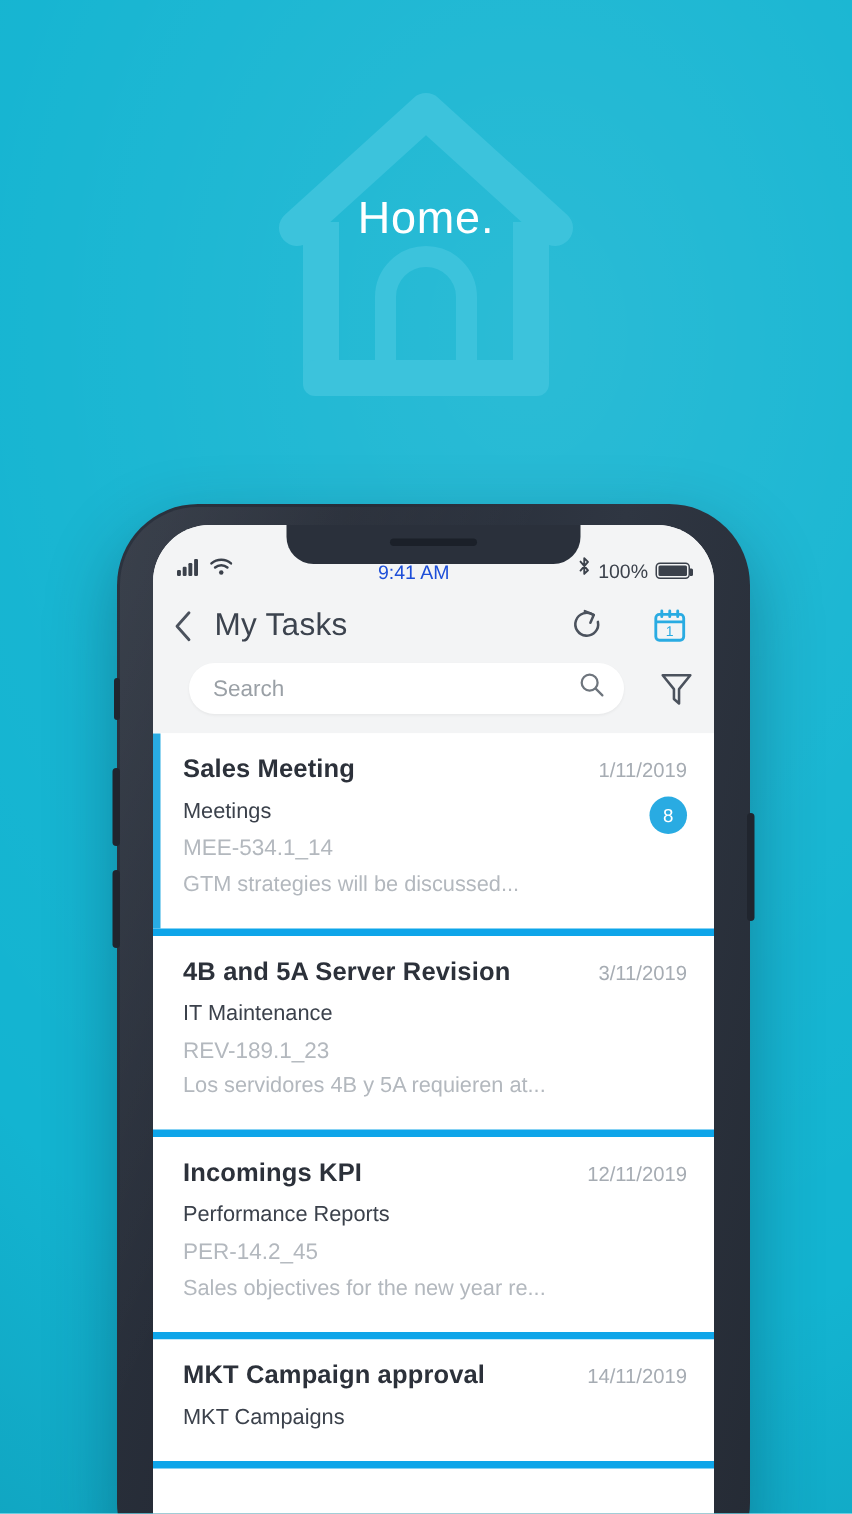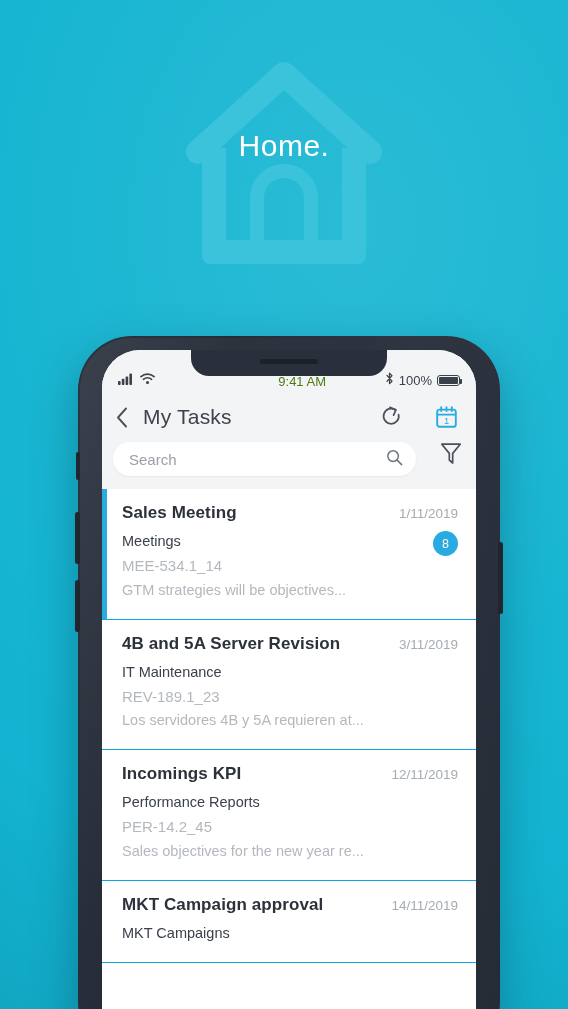"9:41 AM" .sb-time { color: #4d7c0f -> #1d4ed8; text-align: right -> left }
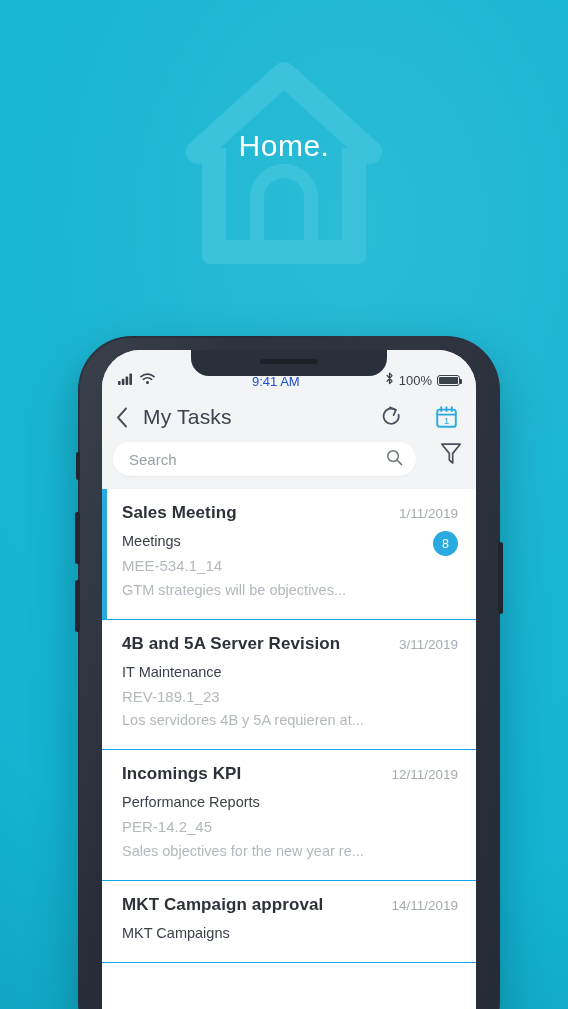"Search" .searchrow { align-items: flex-start -> flex-end; padding: 2px 14px 13px 11px -> 2px 14px 13px 24px }
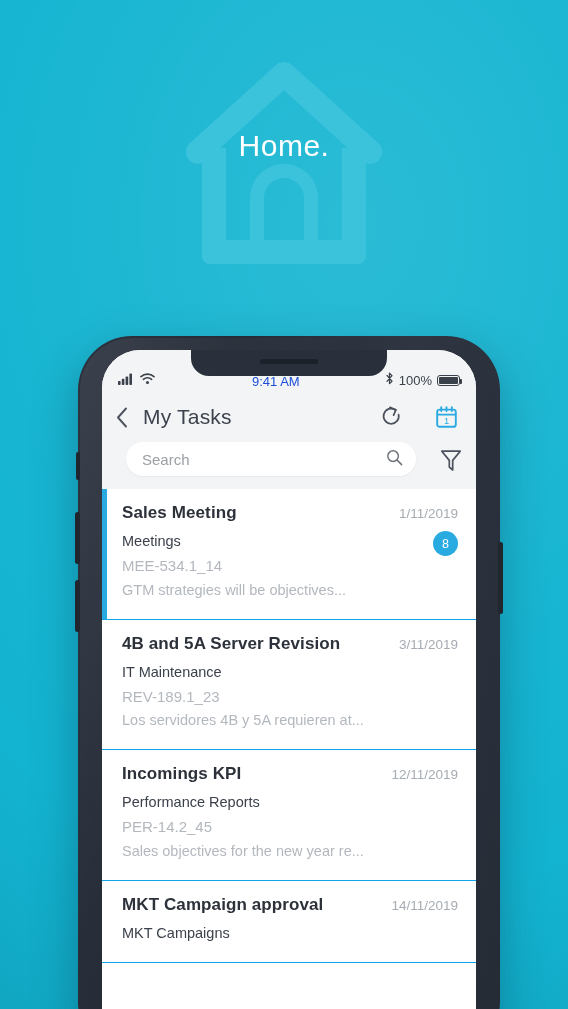"Sales Meeting" .task { border-bottom: 1px solid #0ea5e9 -> 5px solid #0ea5e9 }
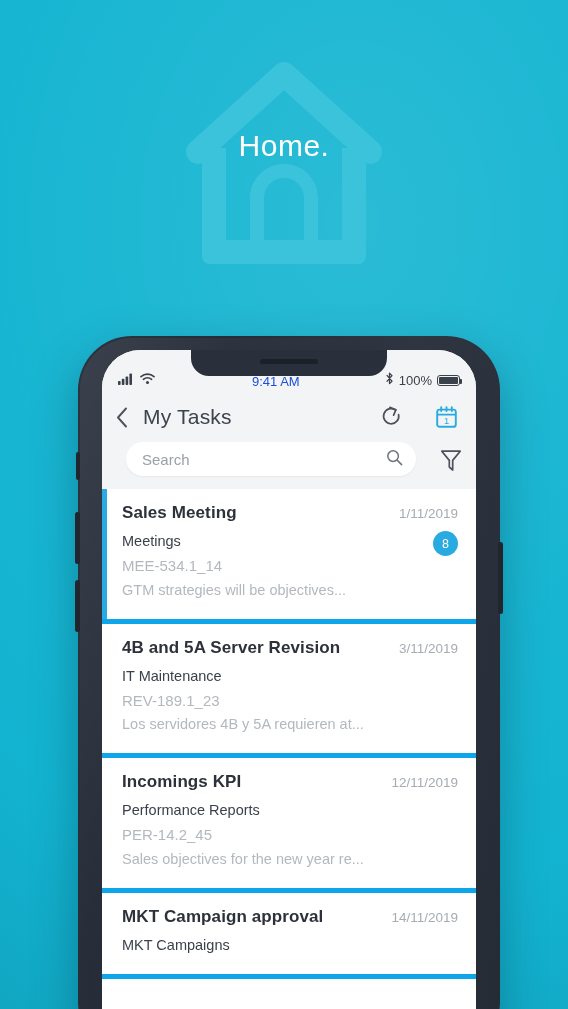"GTM strategies will be objectives..." div.task-desc { text: objectives -> discussed }
